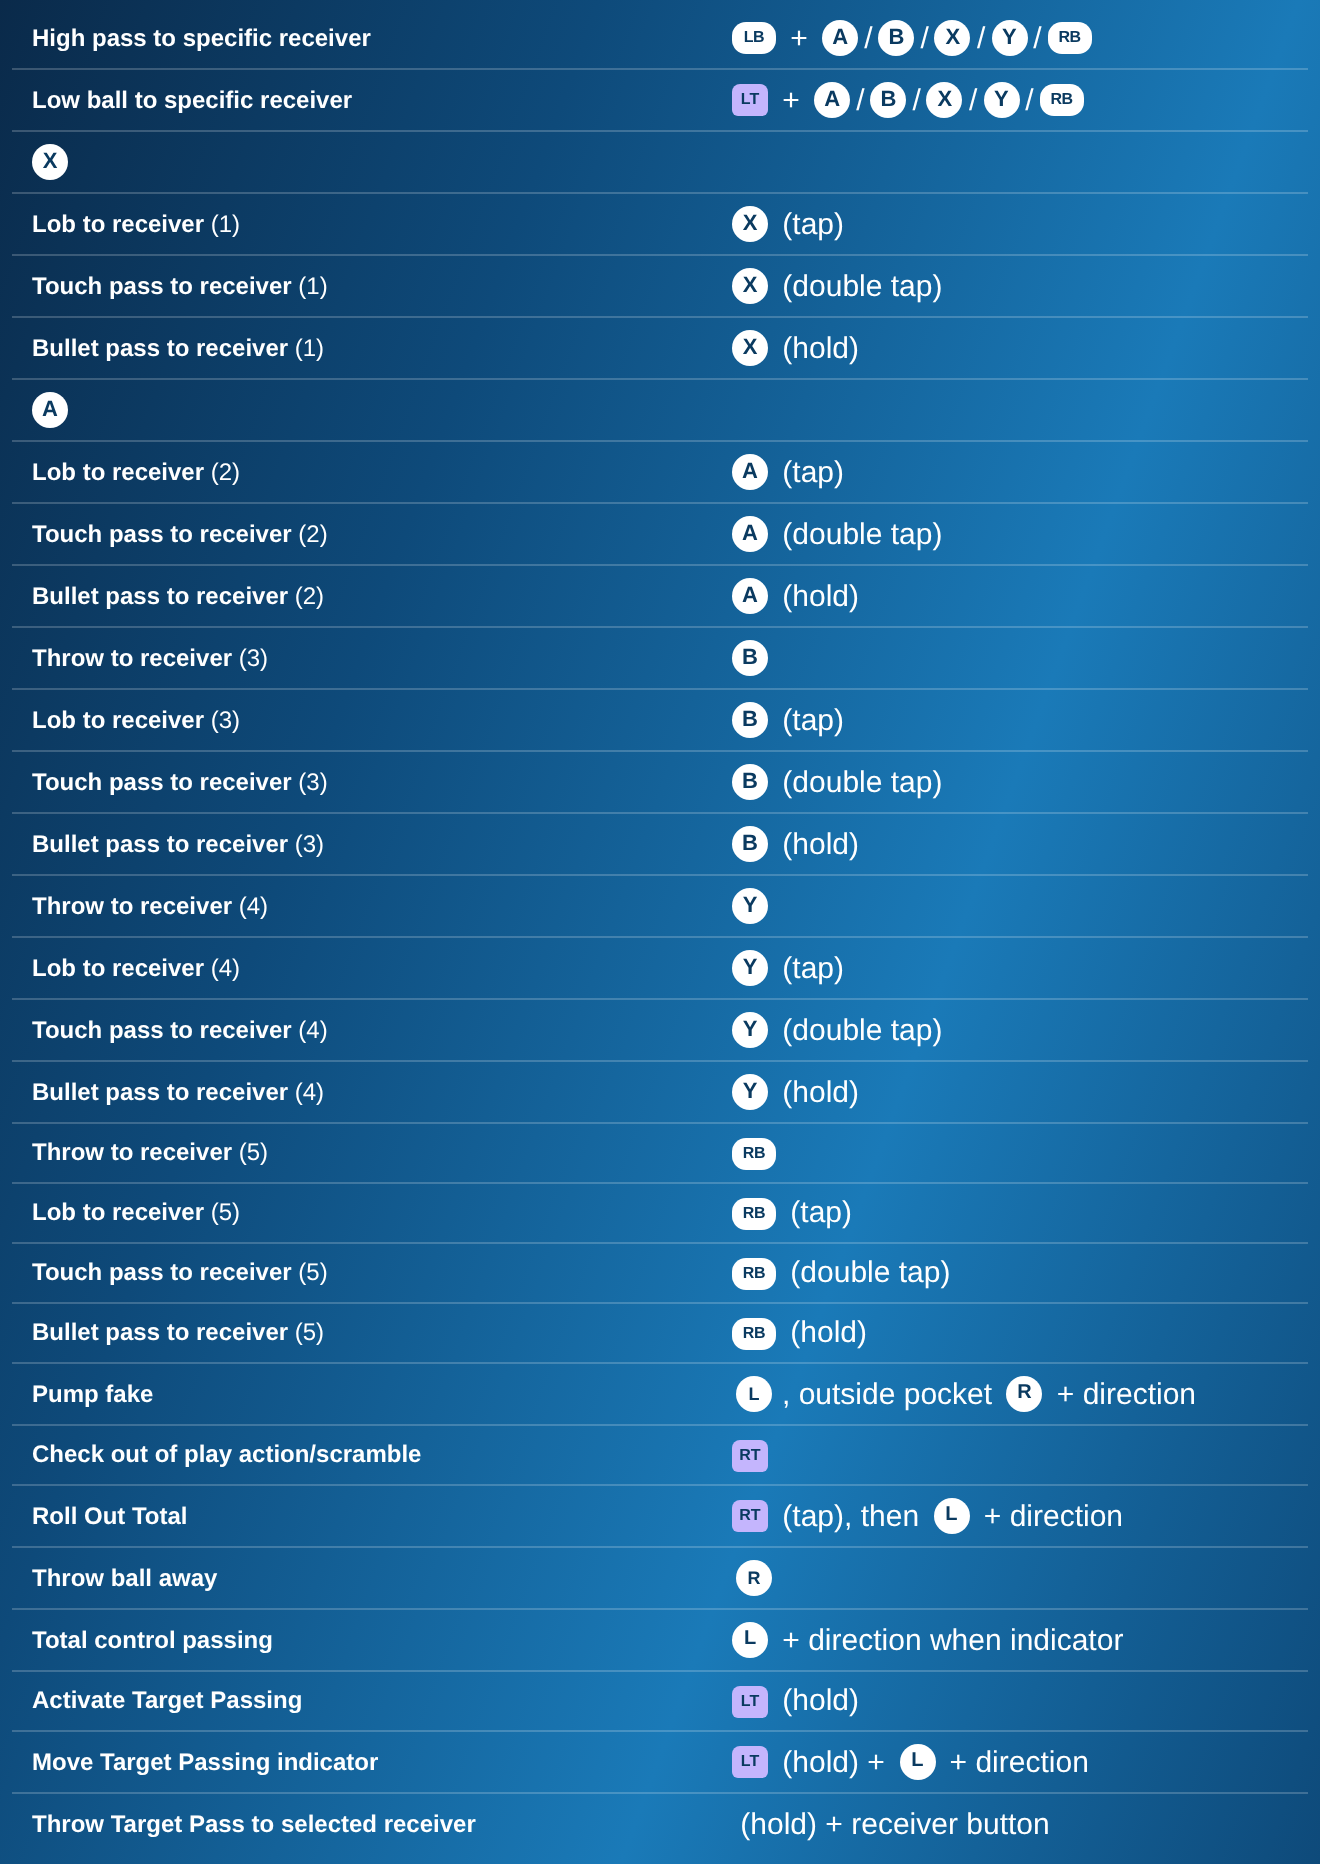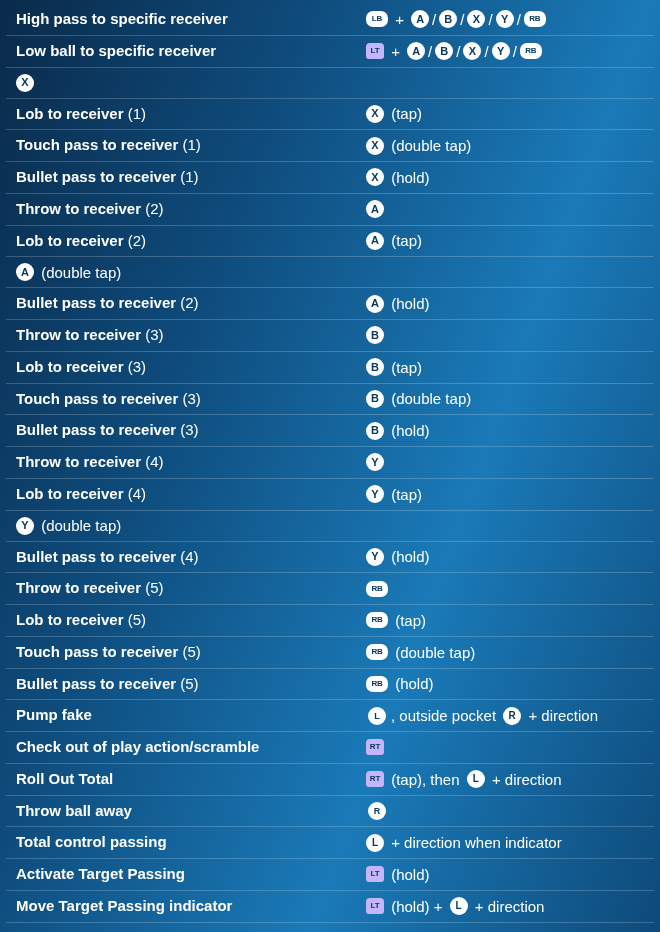"High pass to specific receiver" .label { font-size: 15px -> 12px }
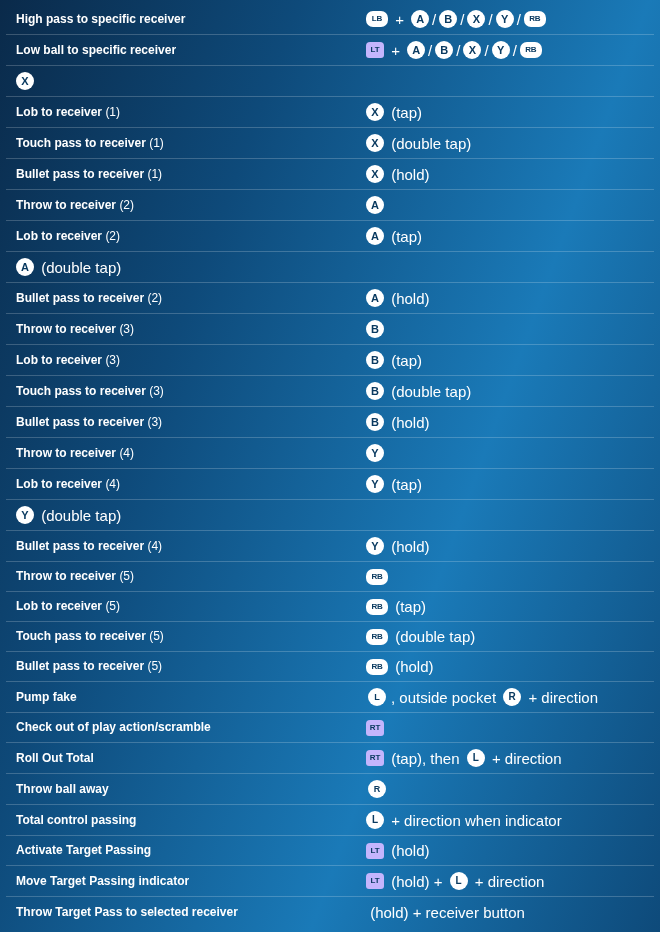"Throw to receiver (2)" div.label { html: <div>Throw to receiver <span>(2)</span></div> -> none }
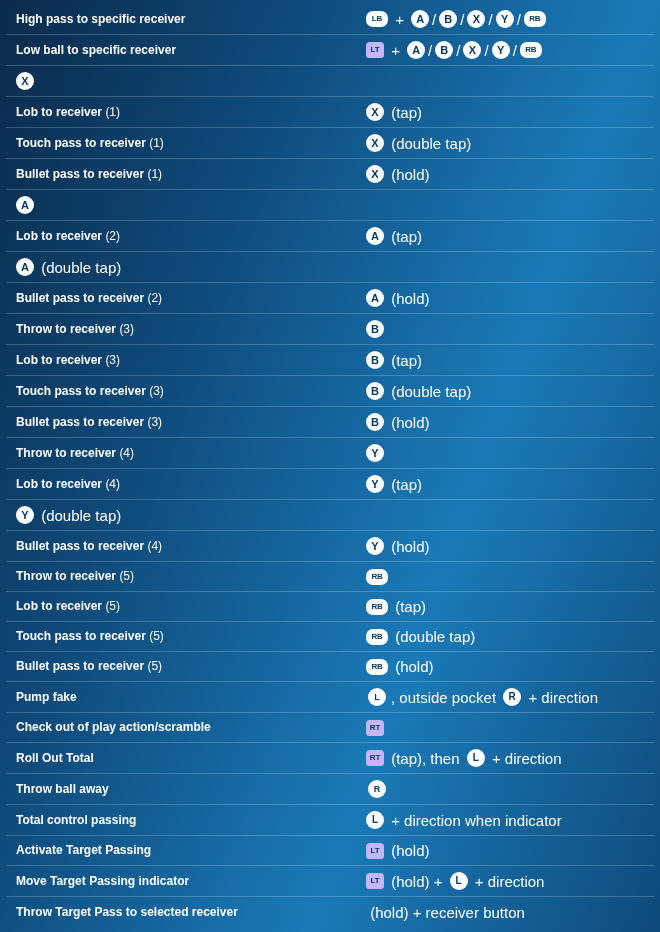"Touch pass to receiver (2)" div.label { html: none -> <div>Touch pass to receiver <span>(2)</span></div> }
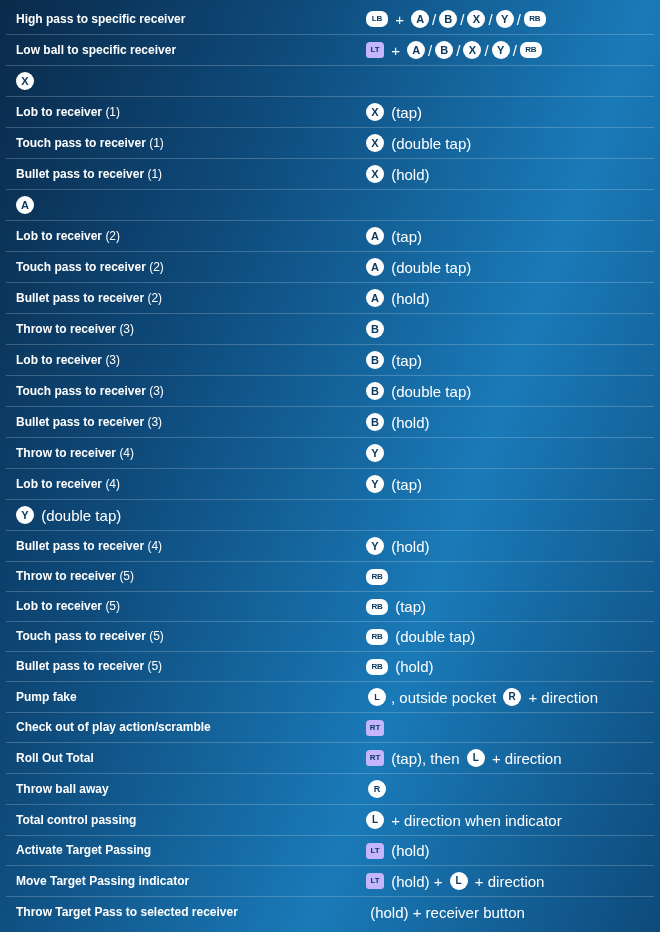"Touch pass to receiver (4)" div.label { html: none -> <div>Touch pass to receiver <span>(4)</span></div> }
